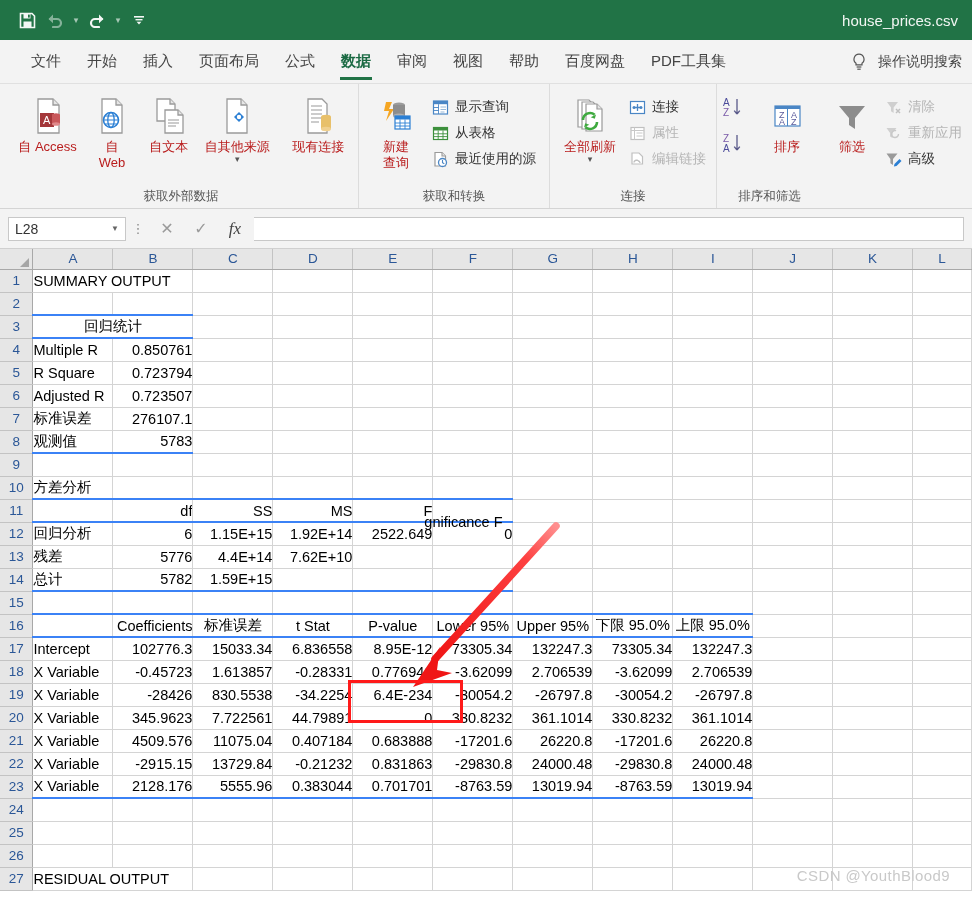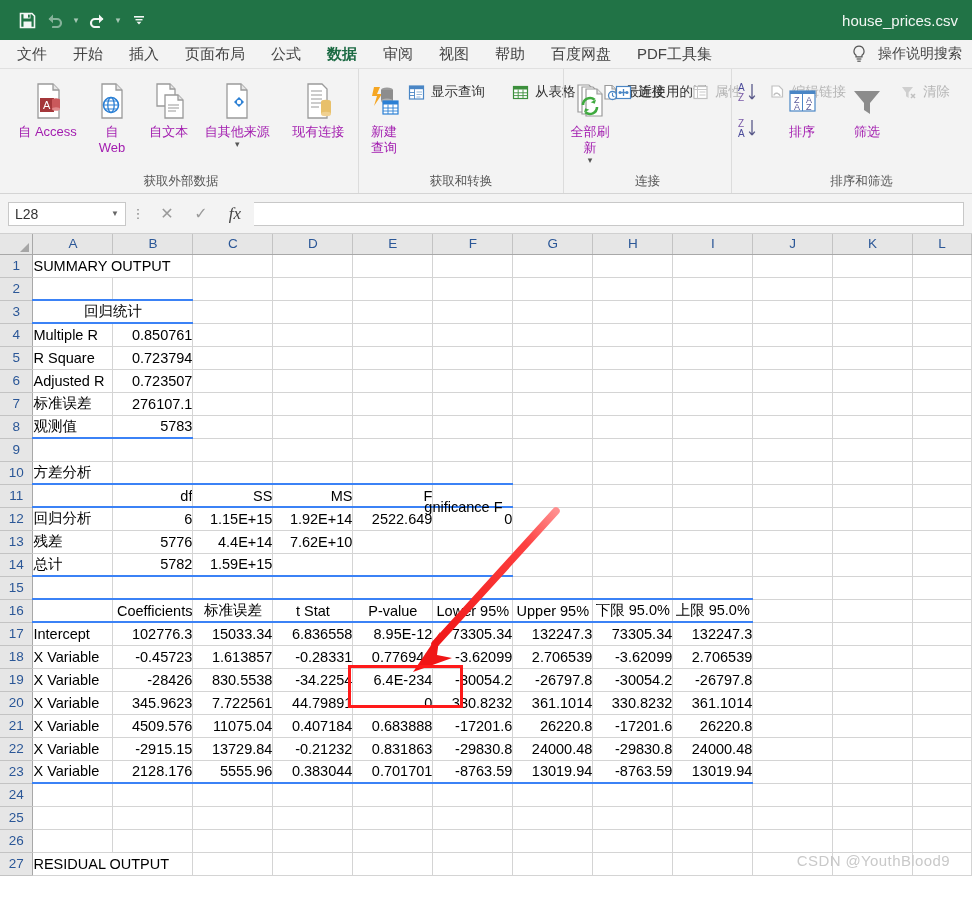"文件" .tabbar { height: 29px -> 44px; padding-left: 4px -> 18px }
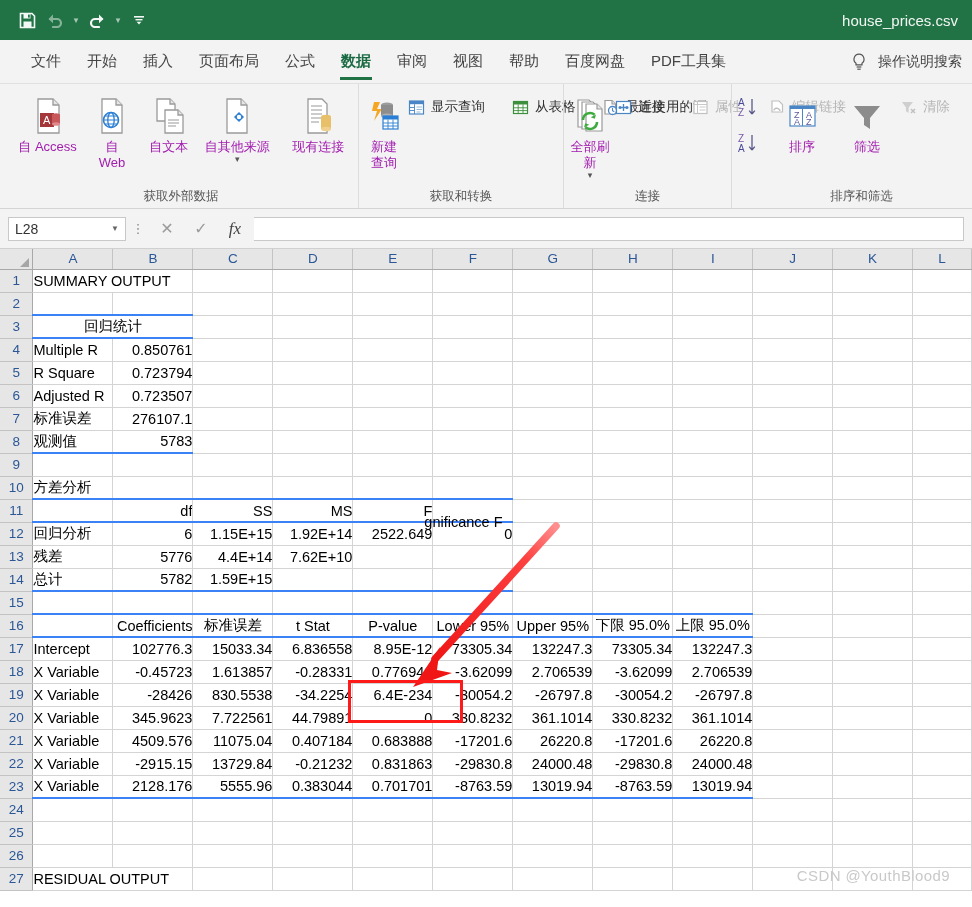"显示查询" .smallcol { flex-direction: none -> column; gap: 18px -> 2px }
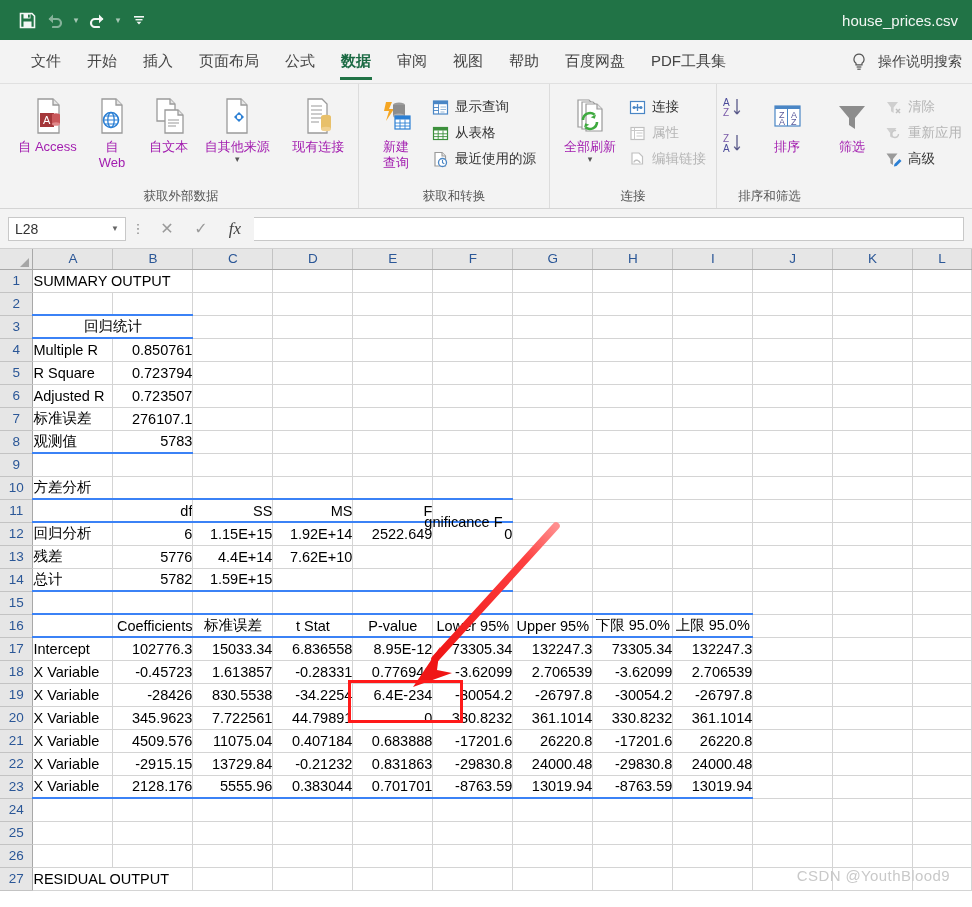"自 Access" .bigbtn .lbl { color: #a21caf -> #b91c1c }
